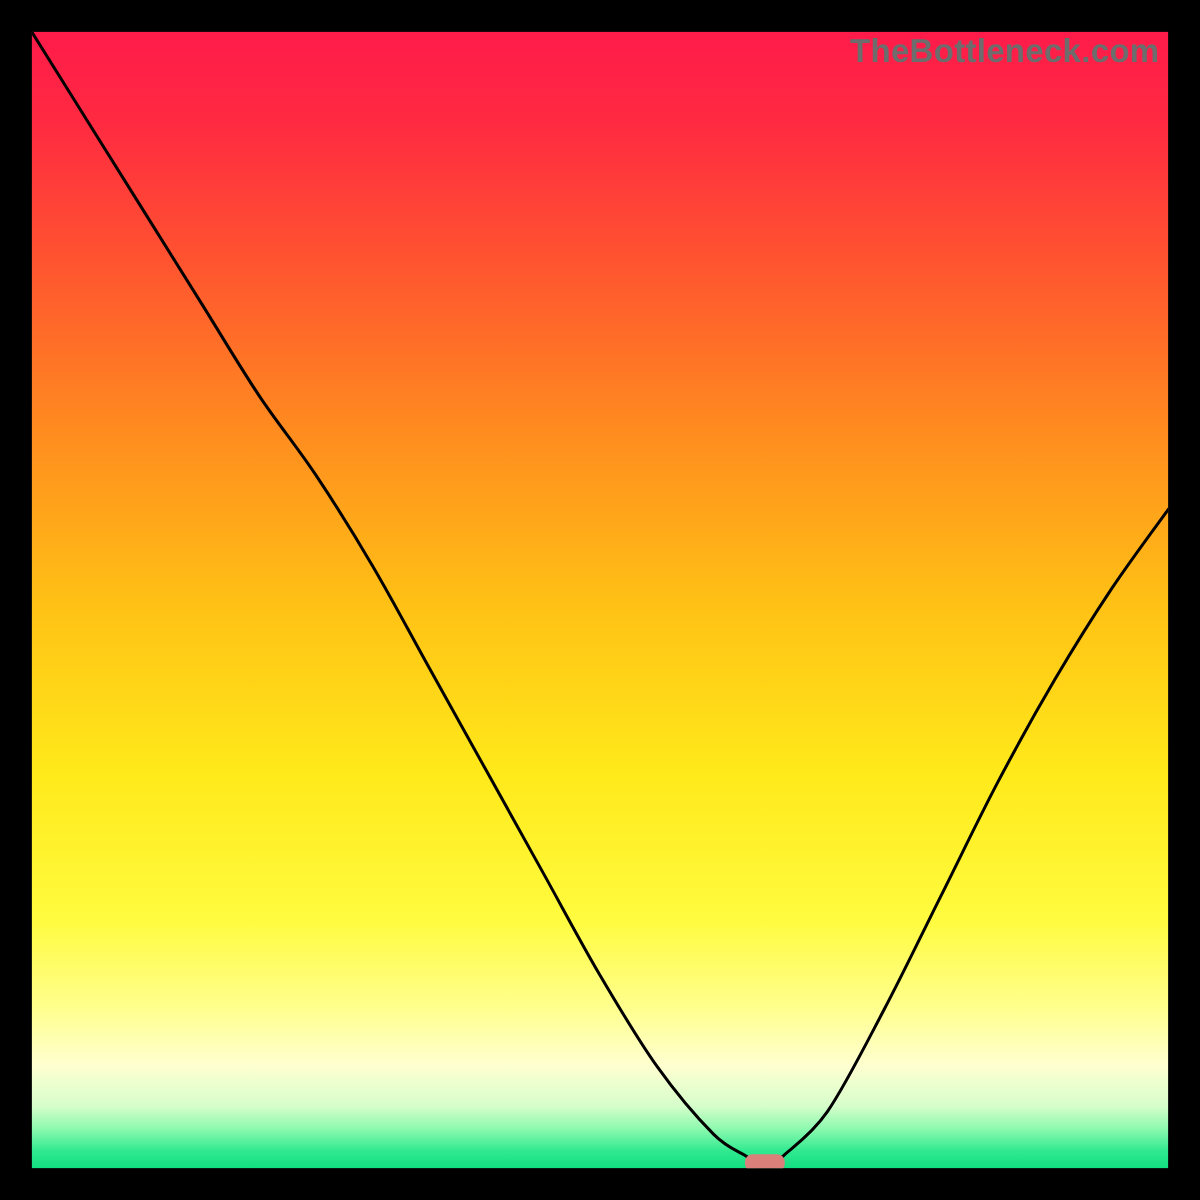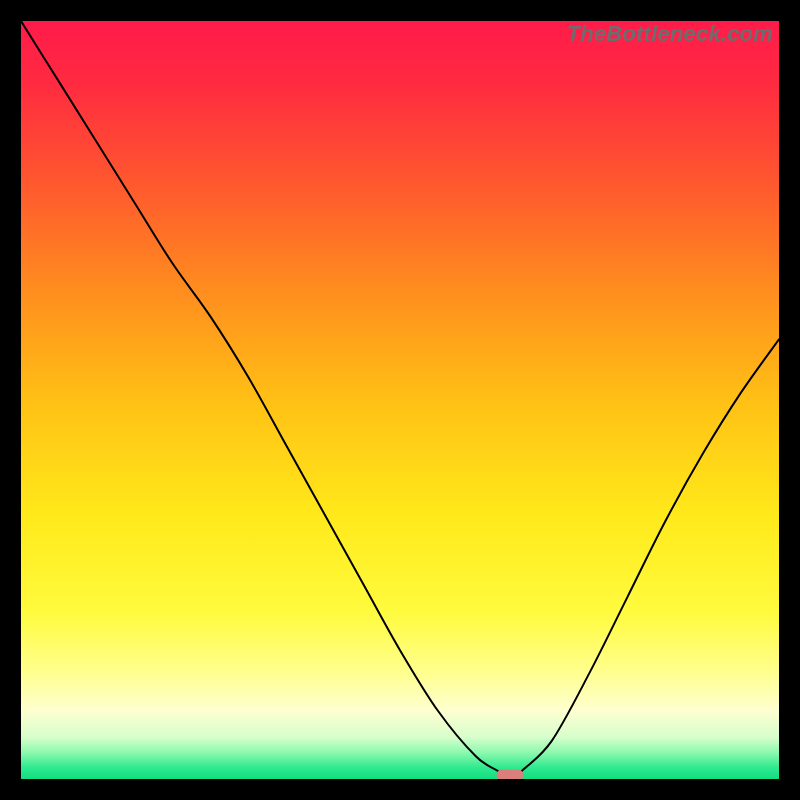"TheBottleneck.com" .frame { font-style: italic -> none }
